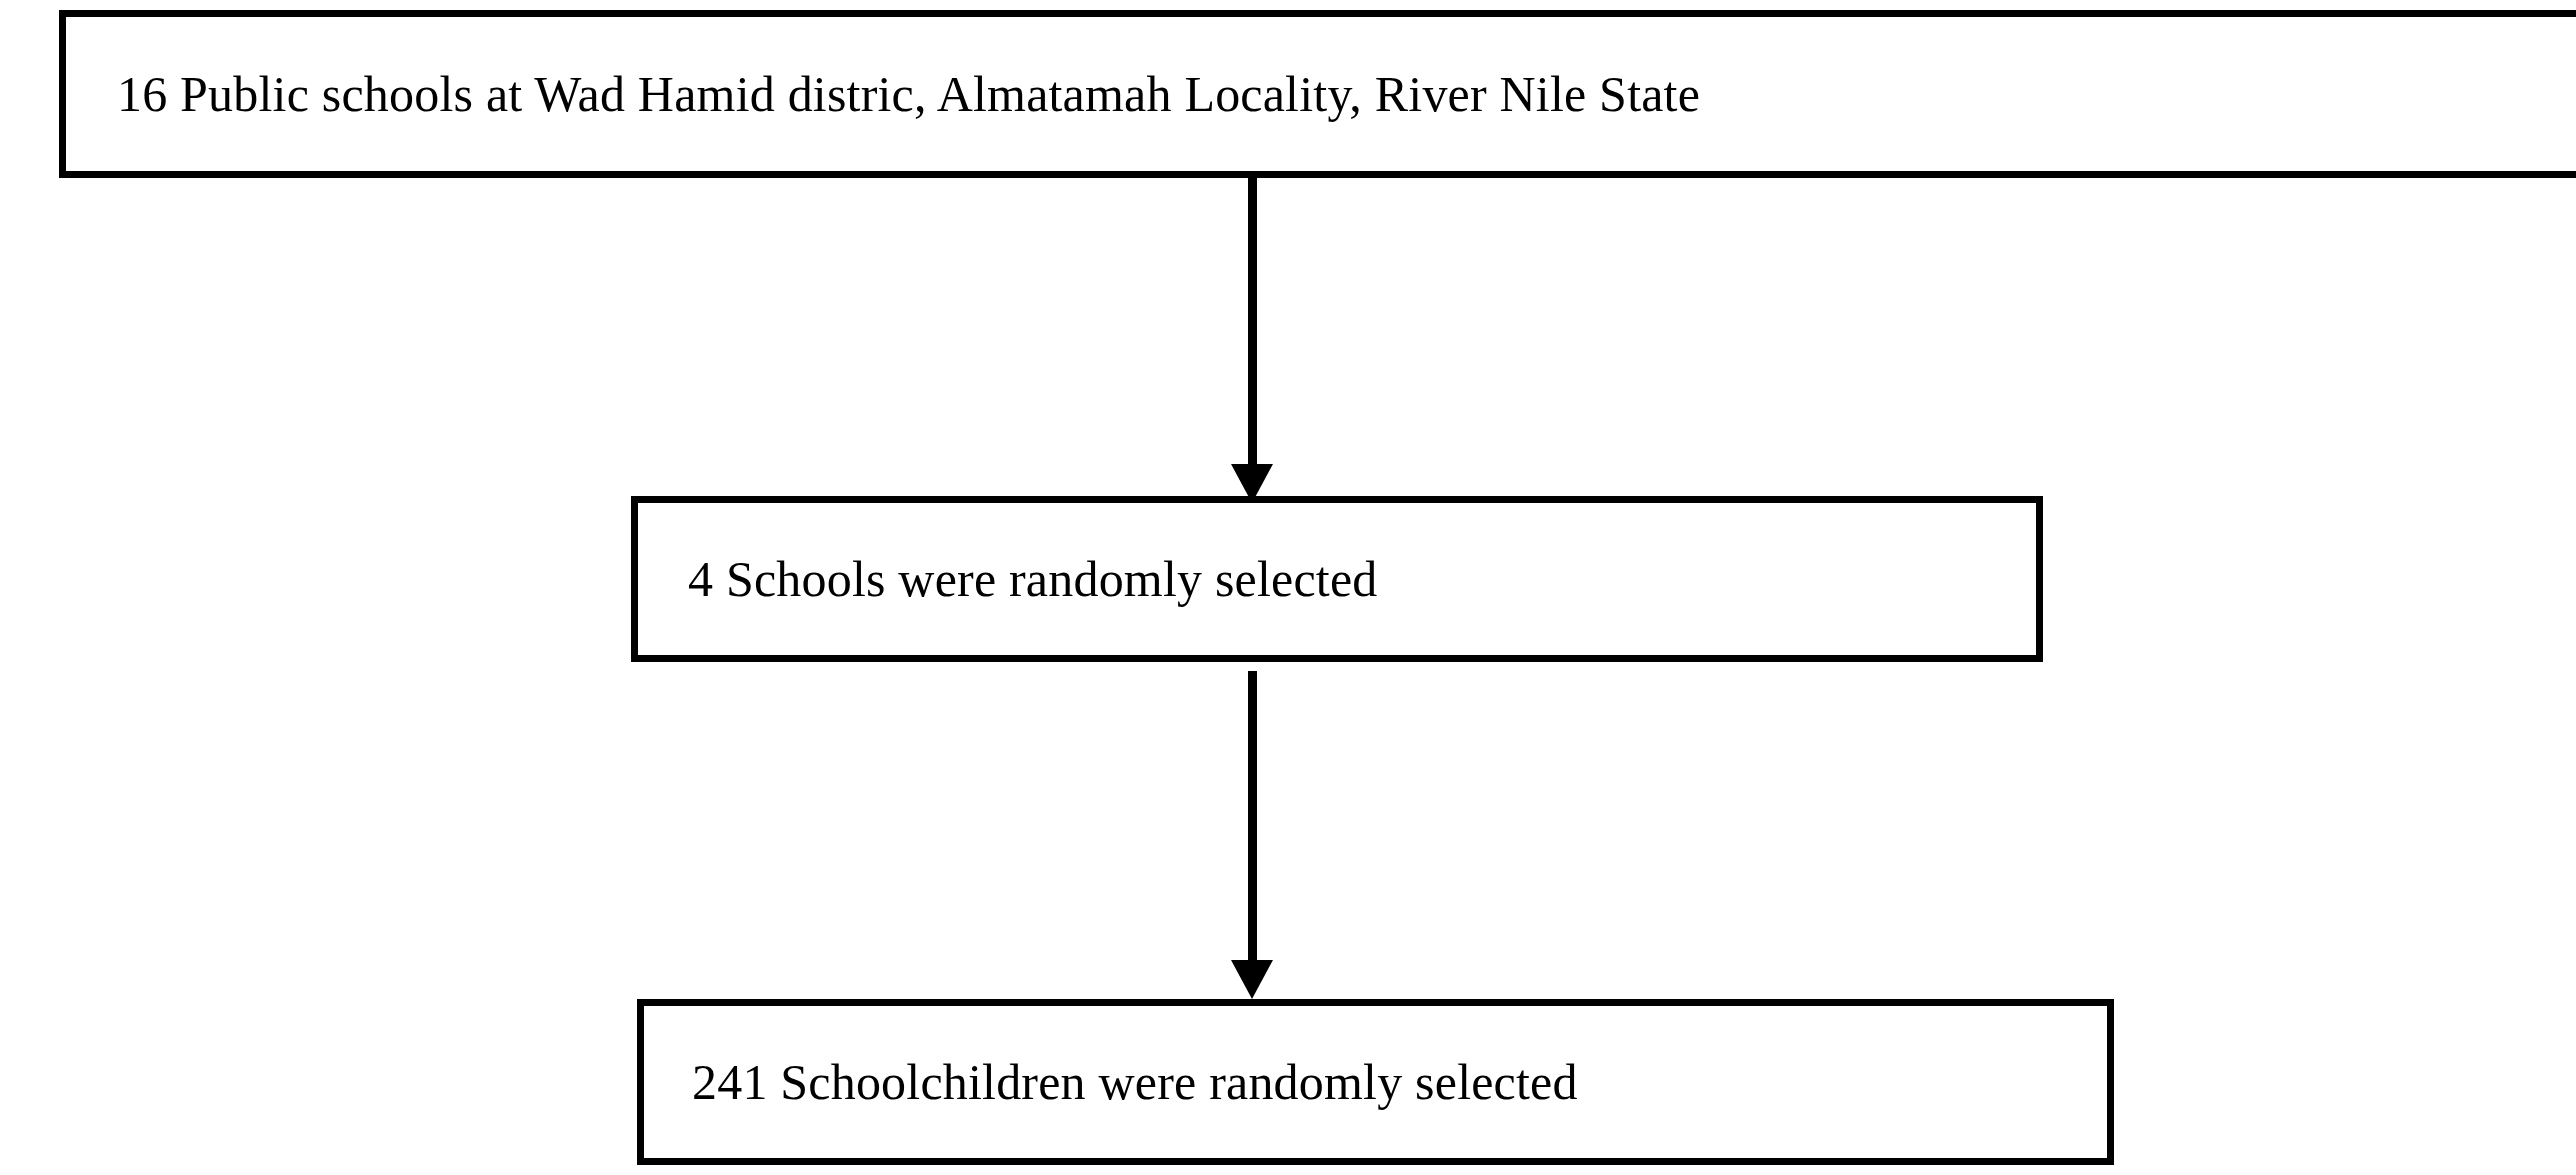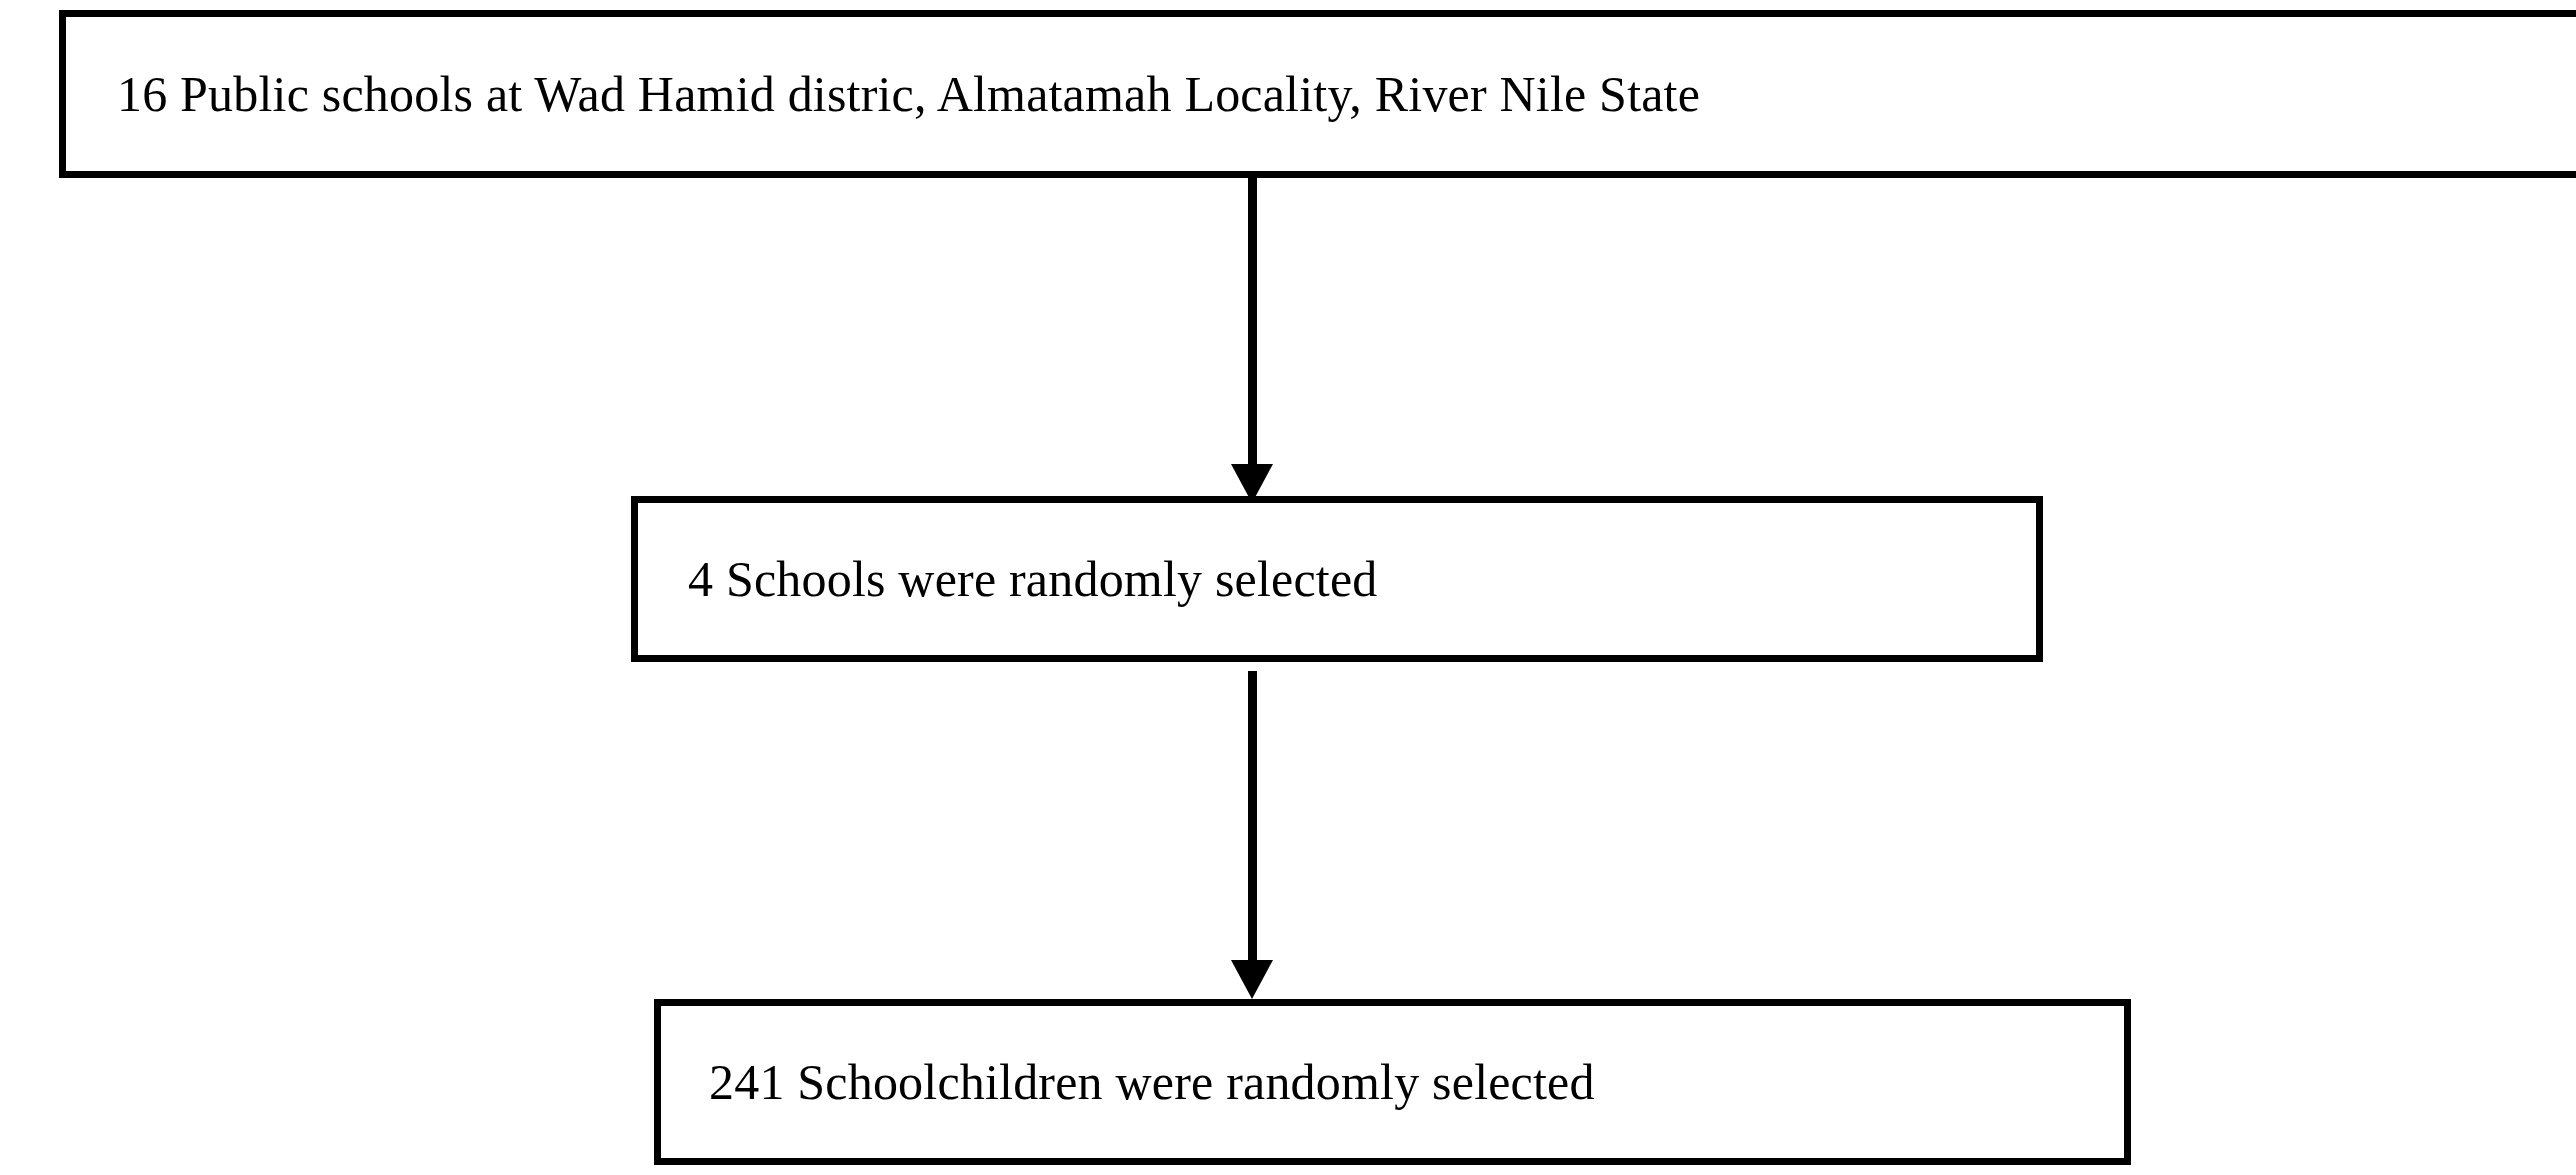"241 Schoolchildren were randomly" #node-children { left: 606px -> 589px }
